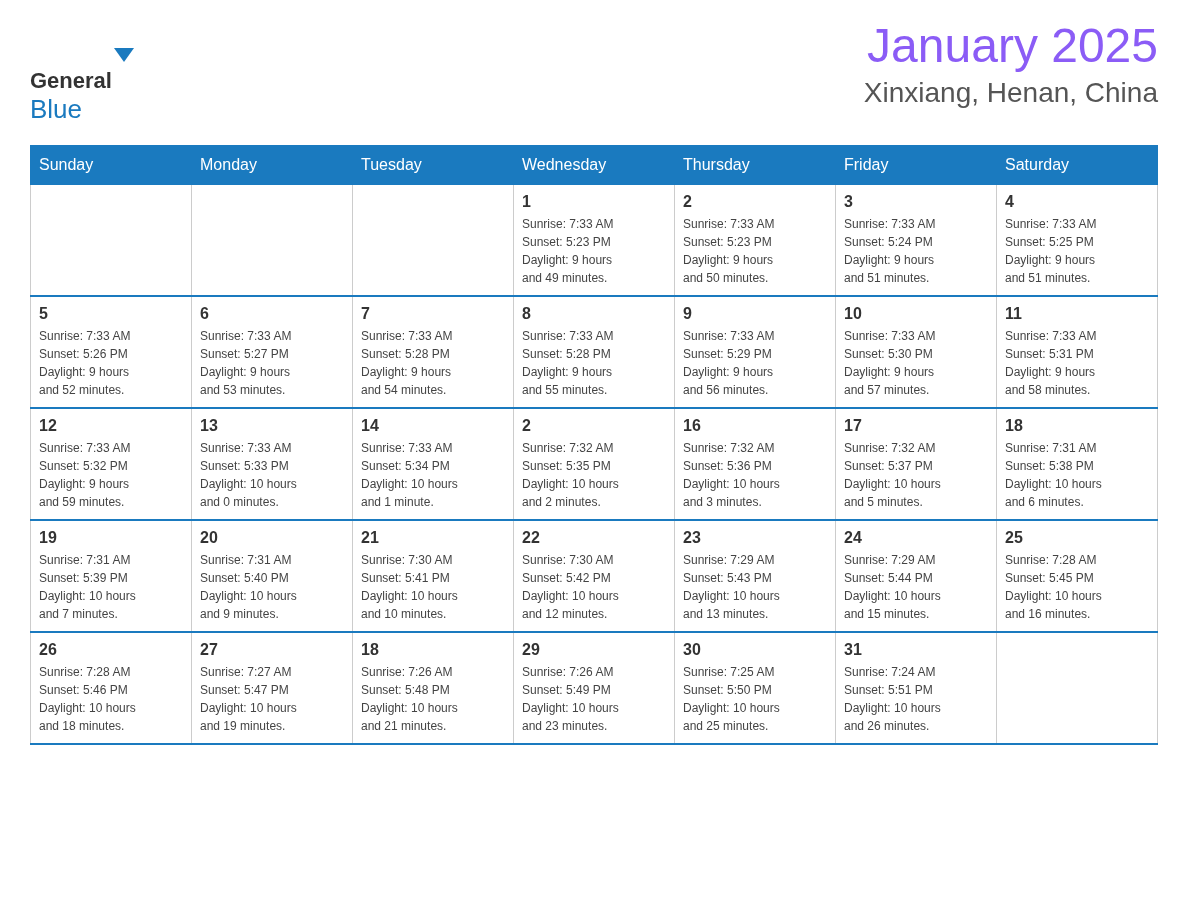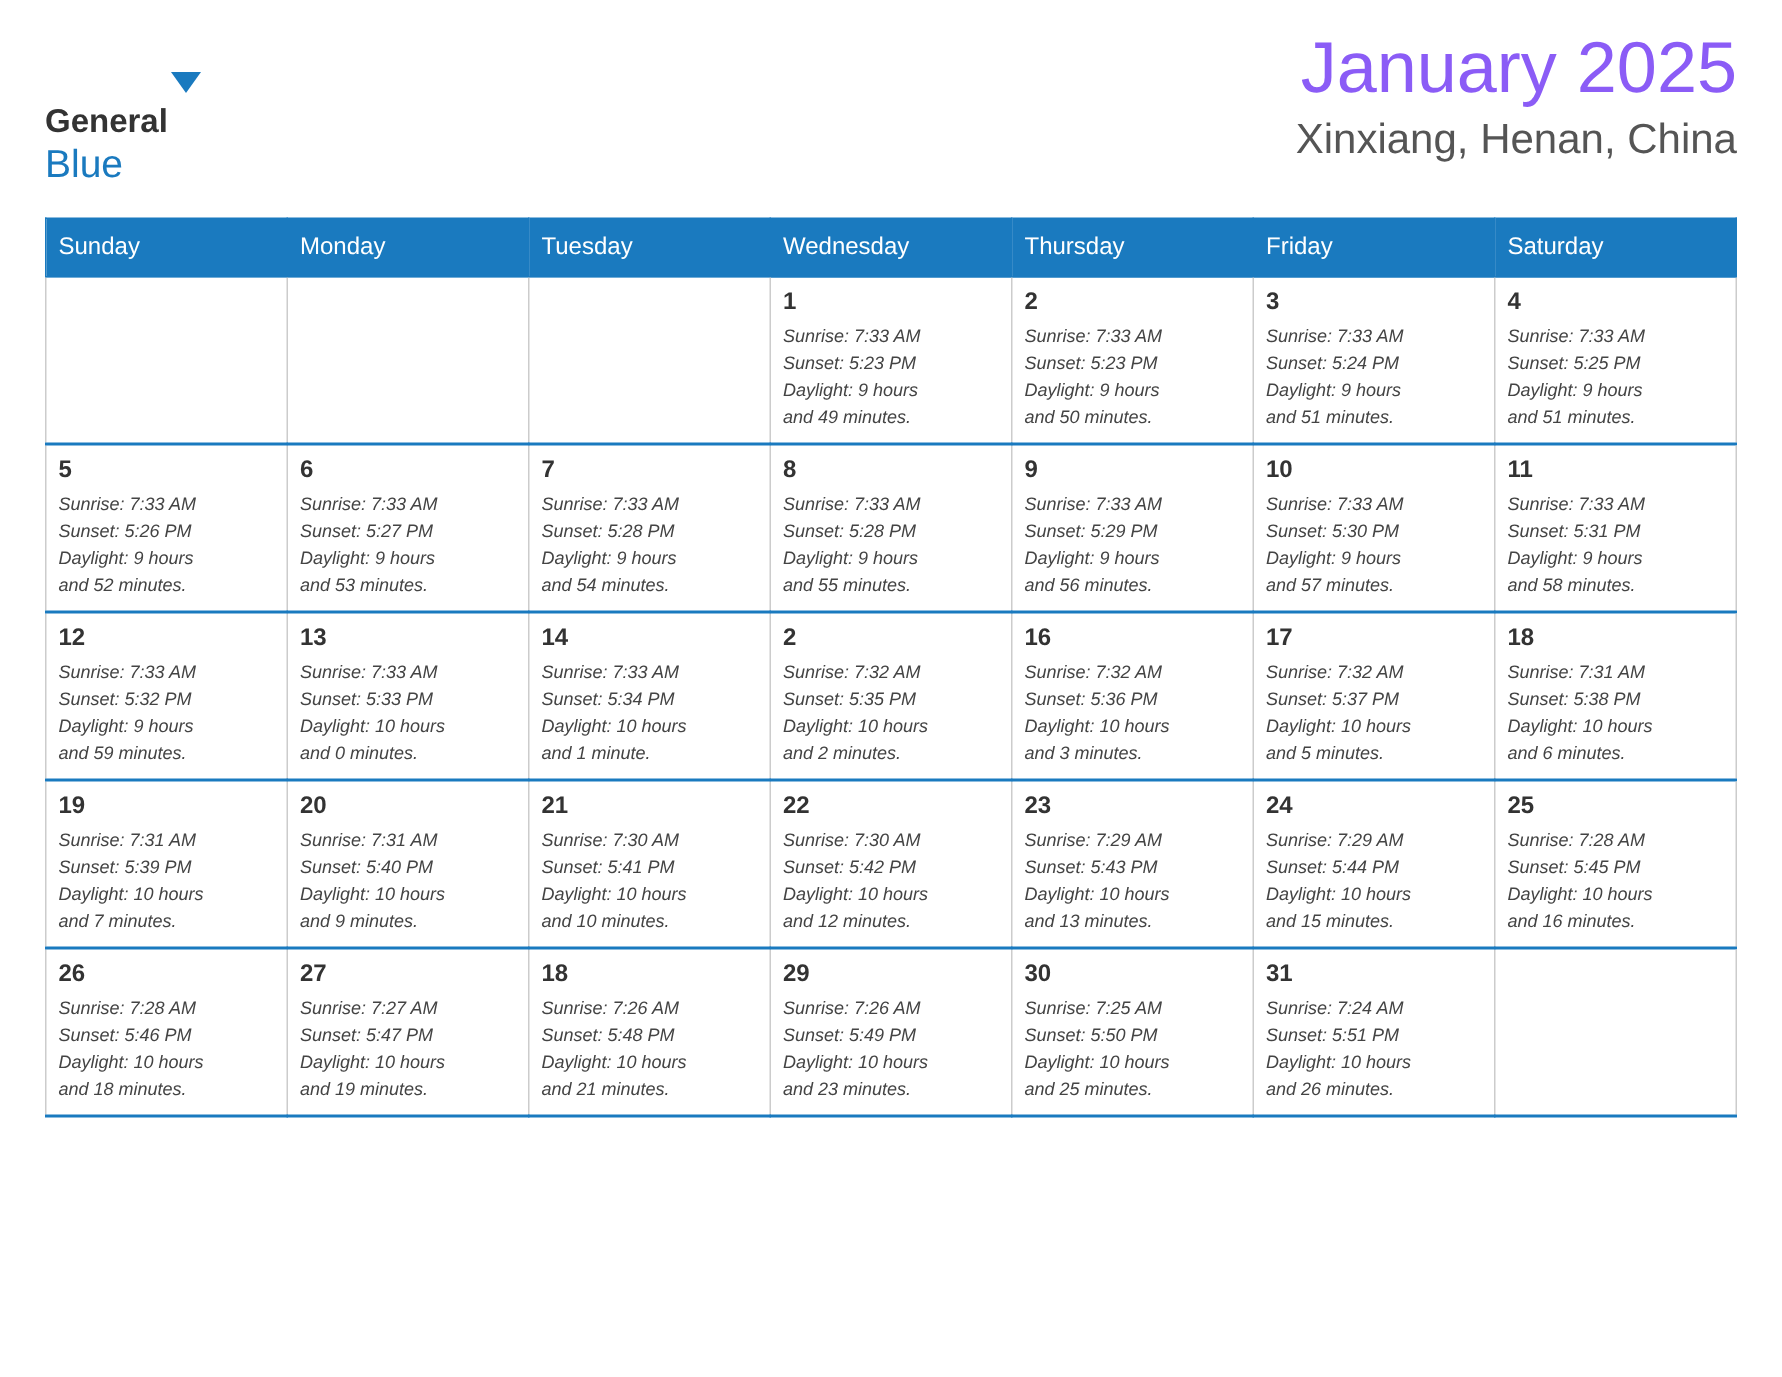"Sunrise: 7:33 AM" .day-info { font-style: italic -> none }
